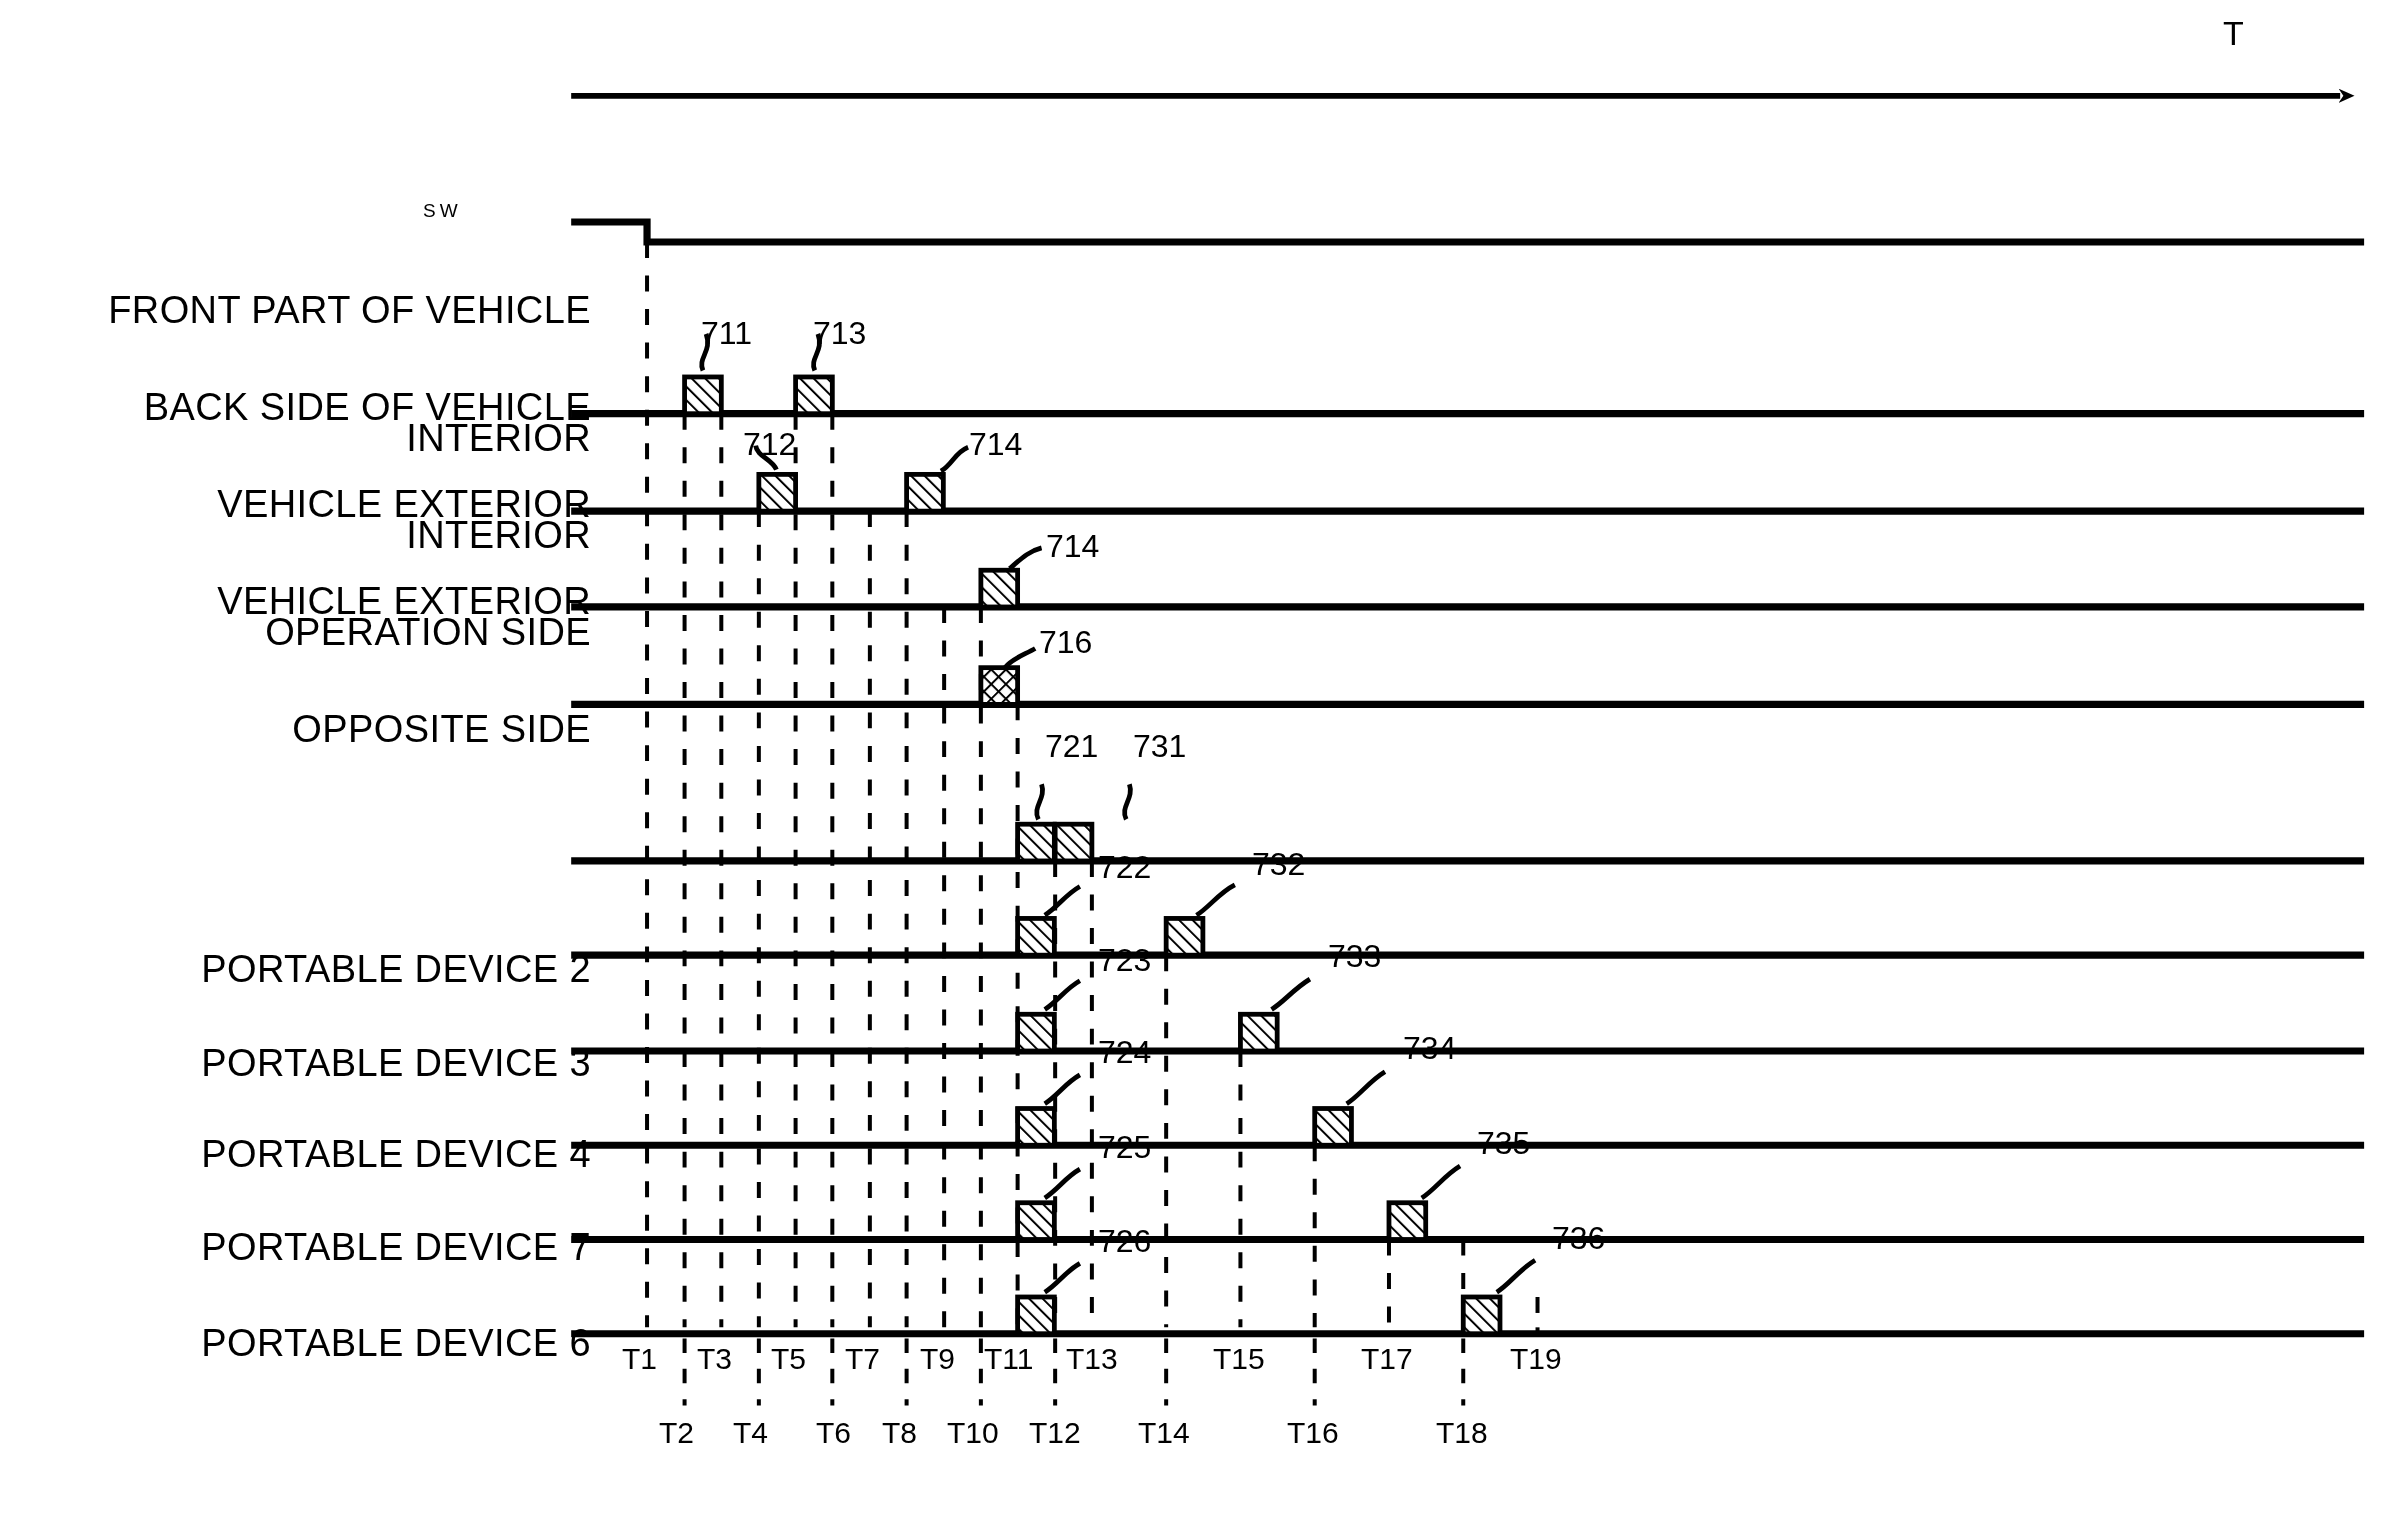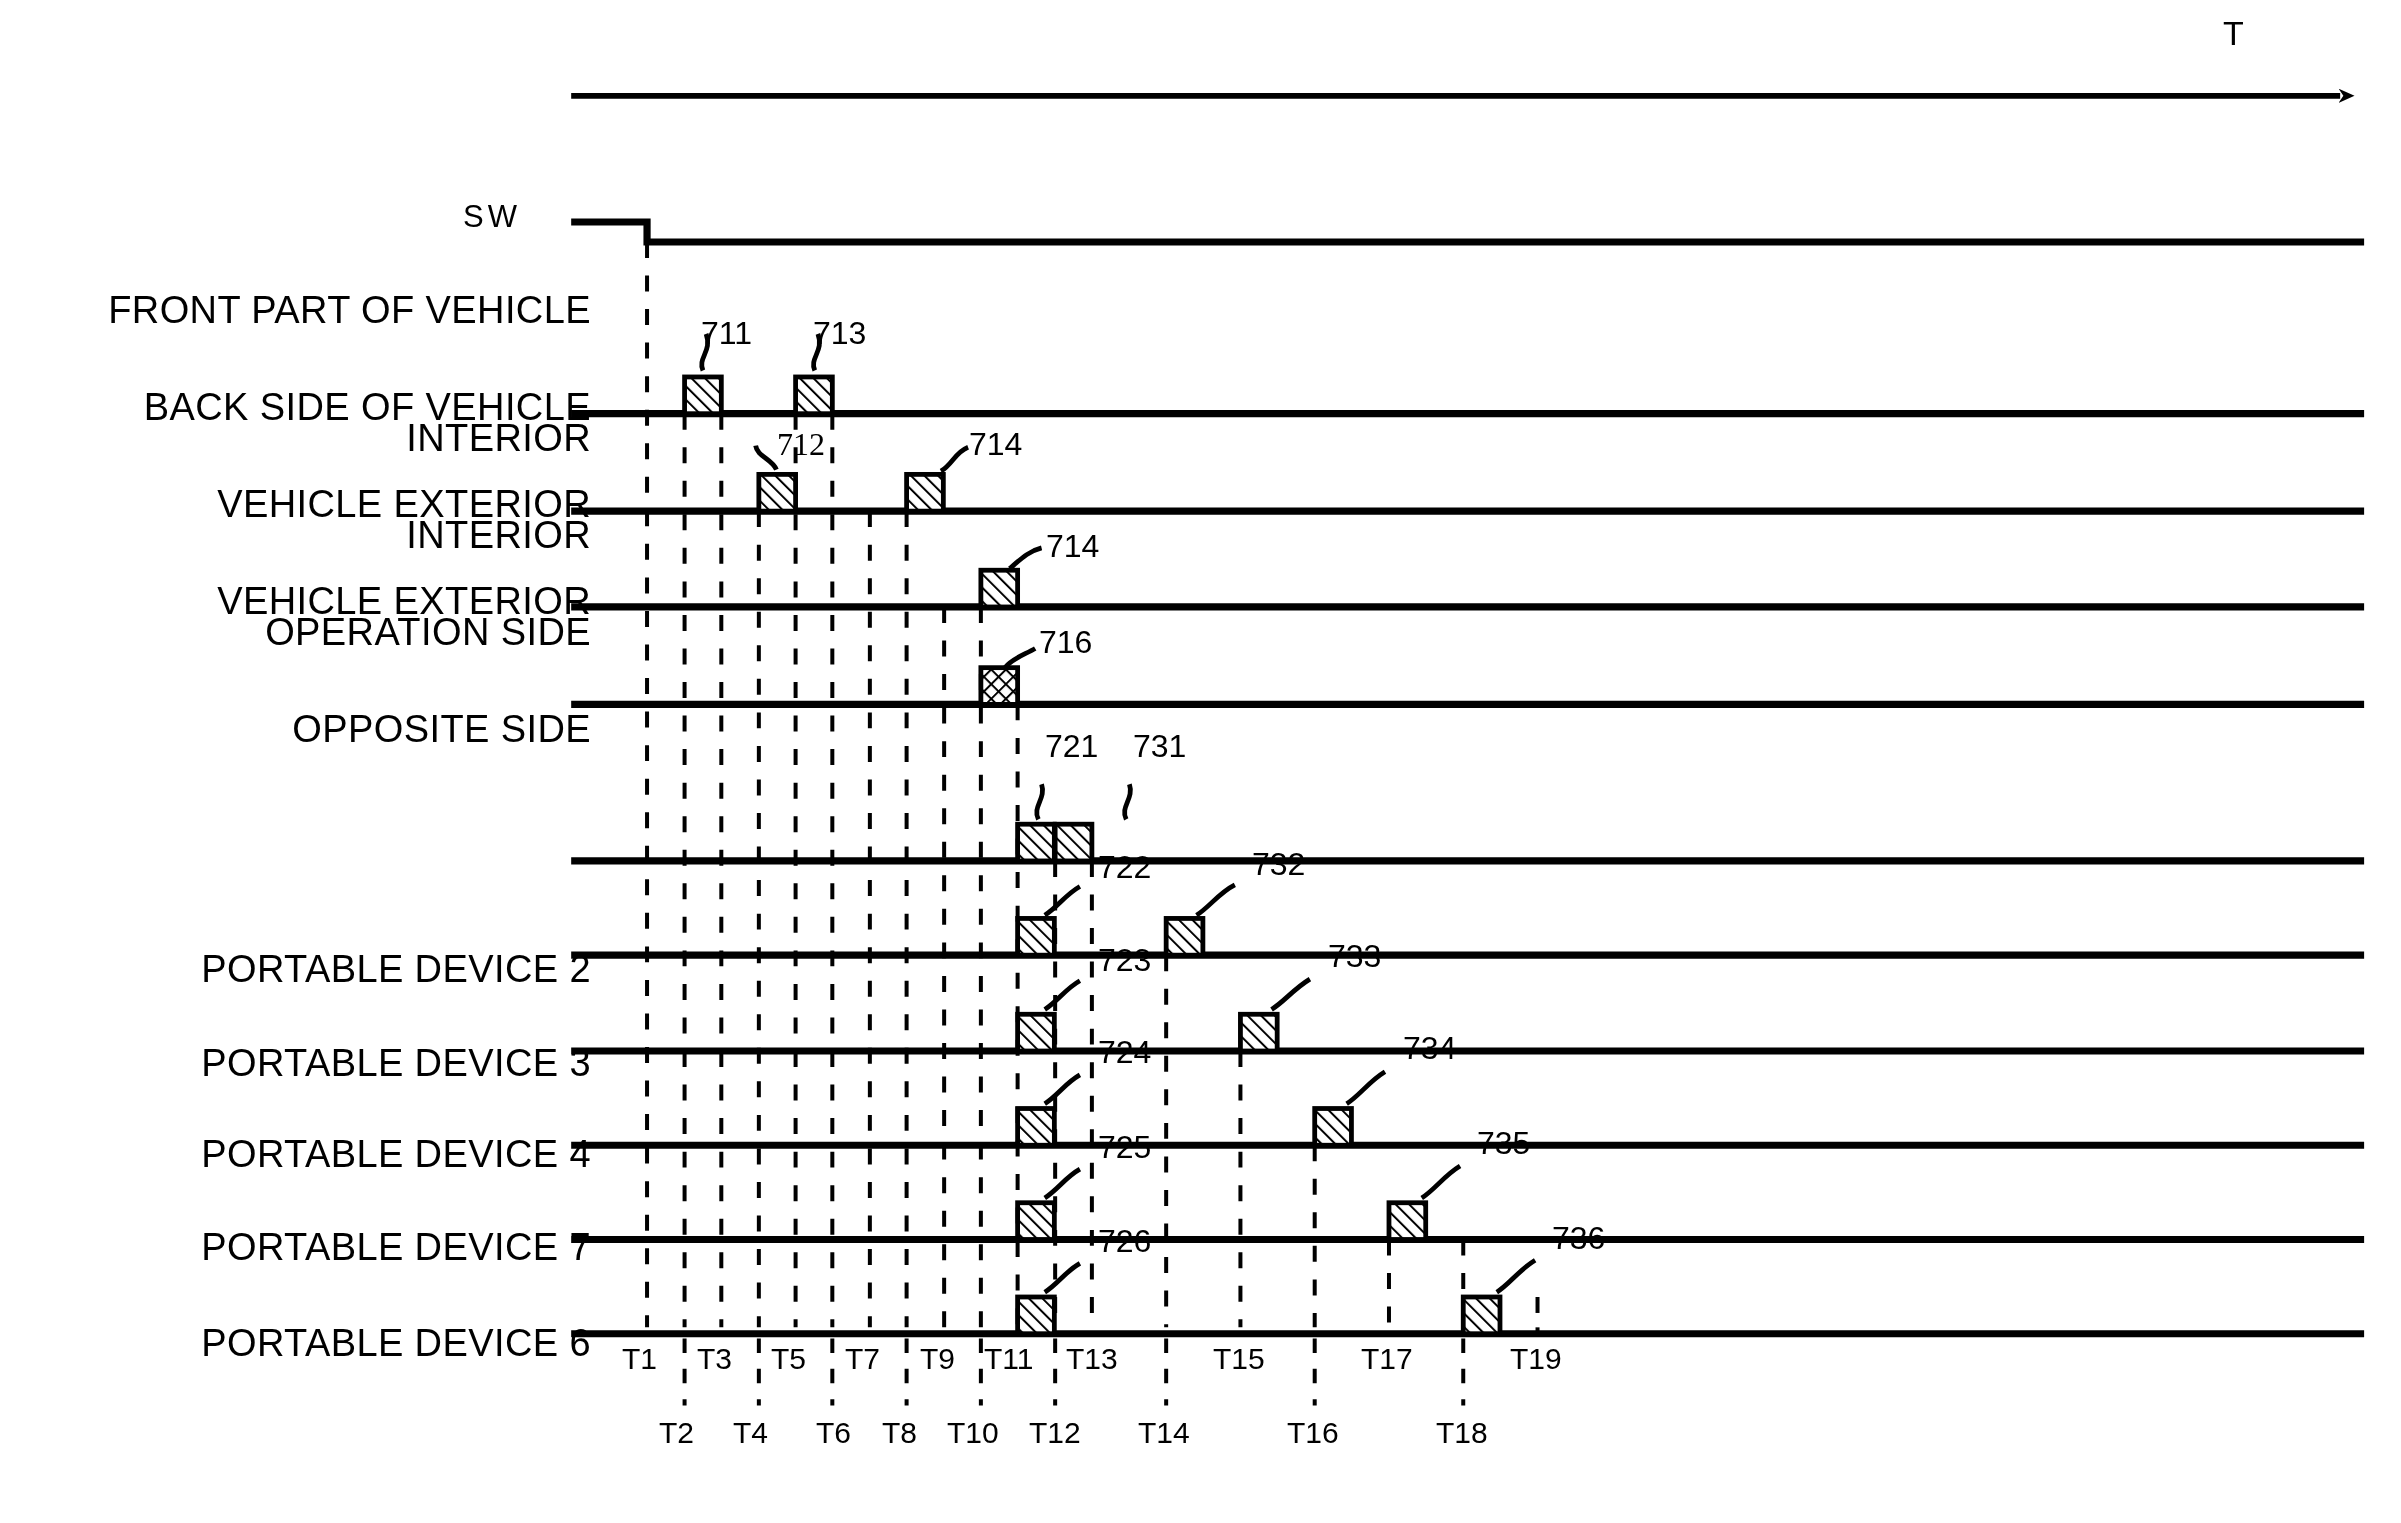"SW" .sw-label { font-size: 31px -> 19px; margin-left: 40px -> none }
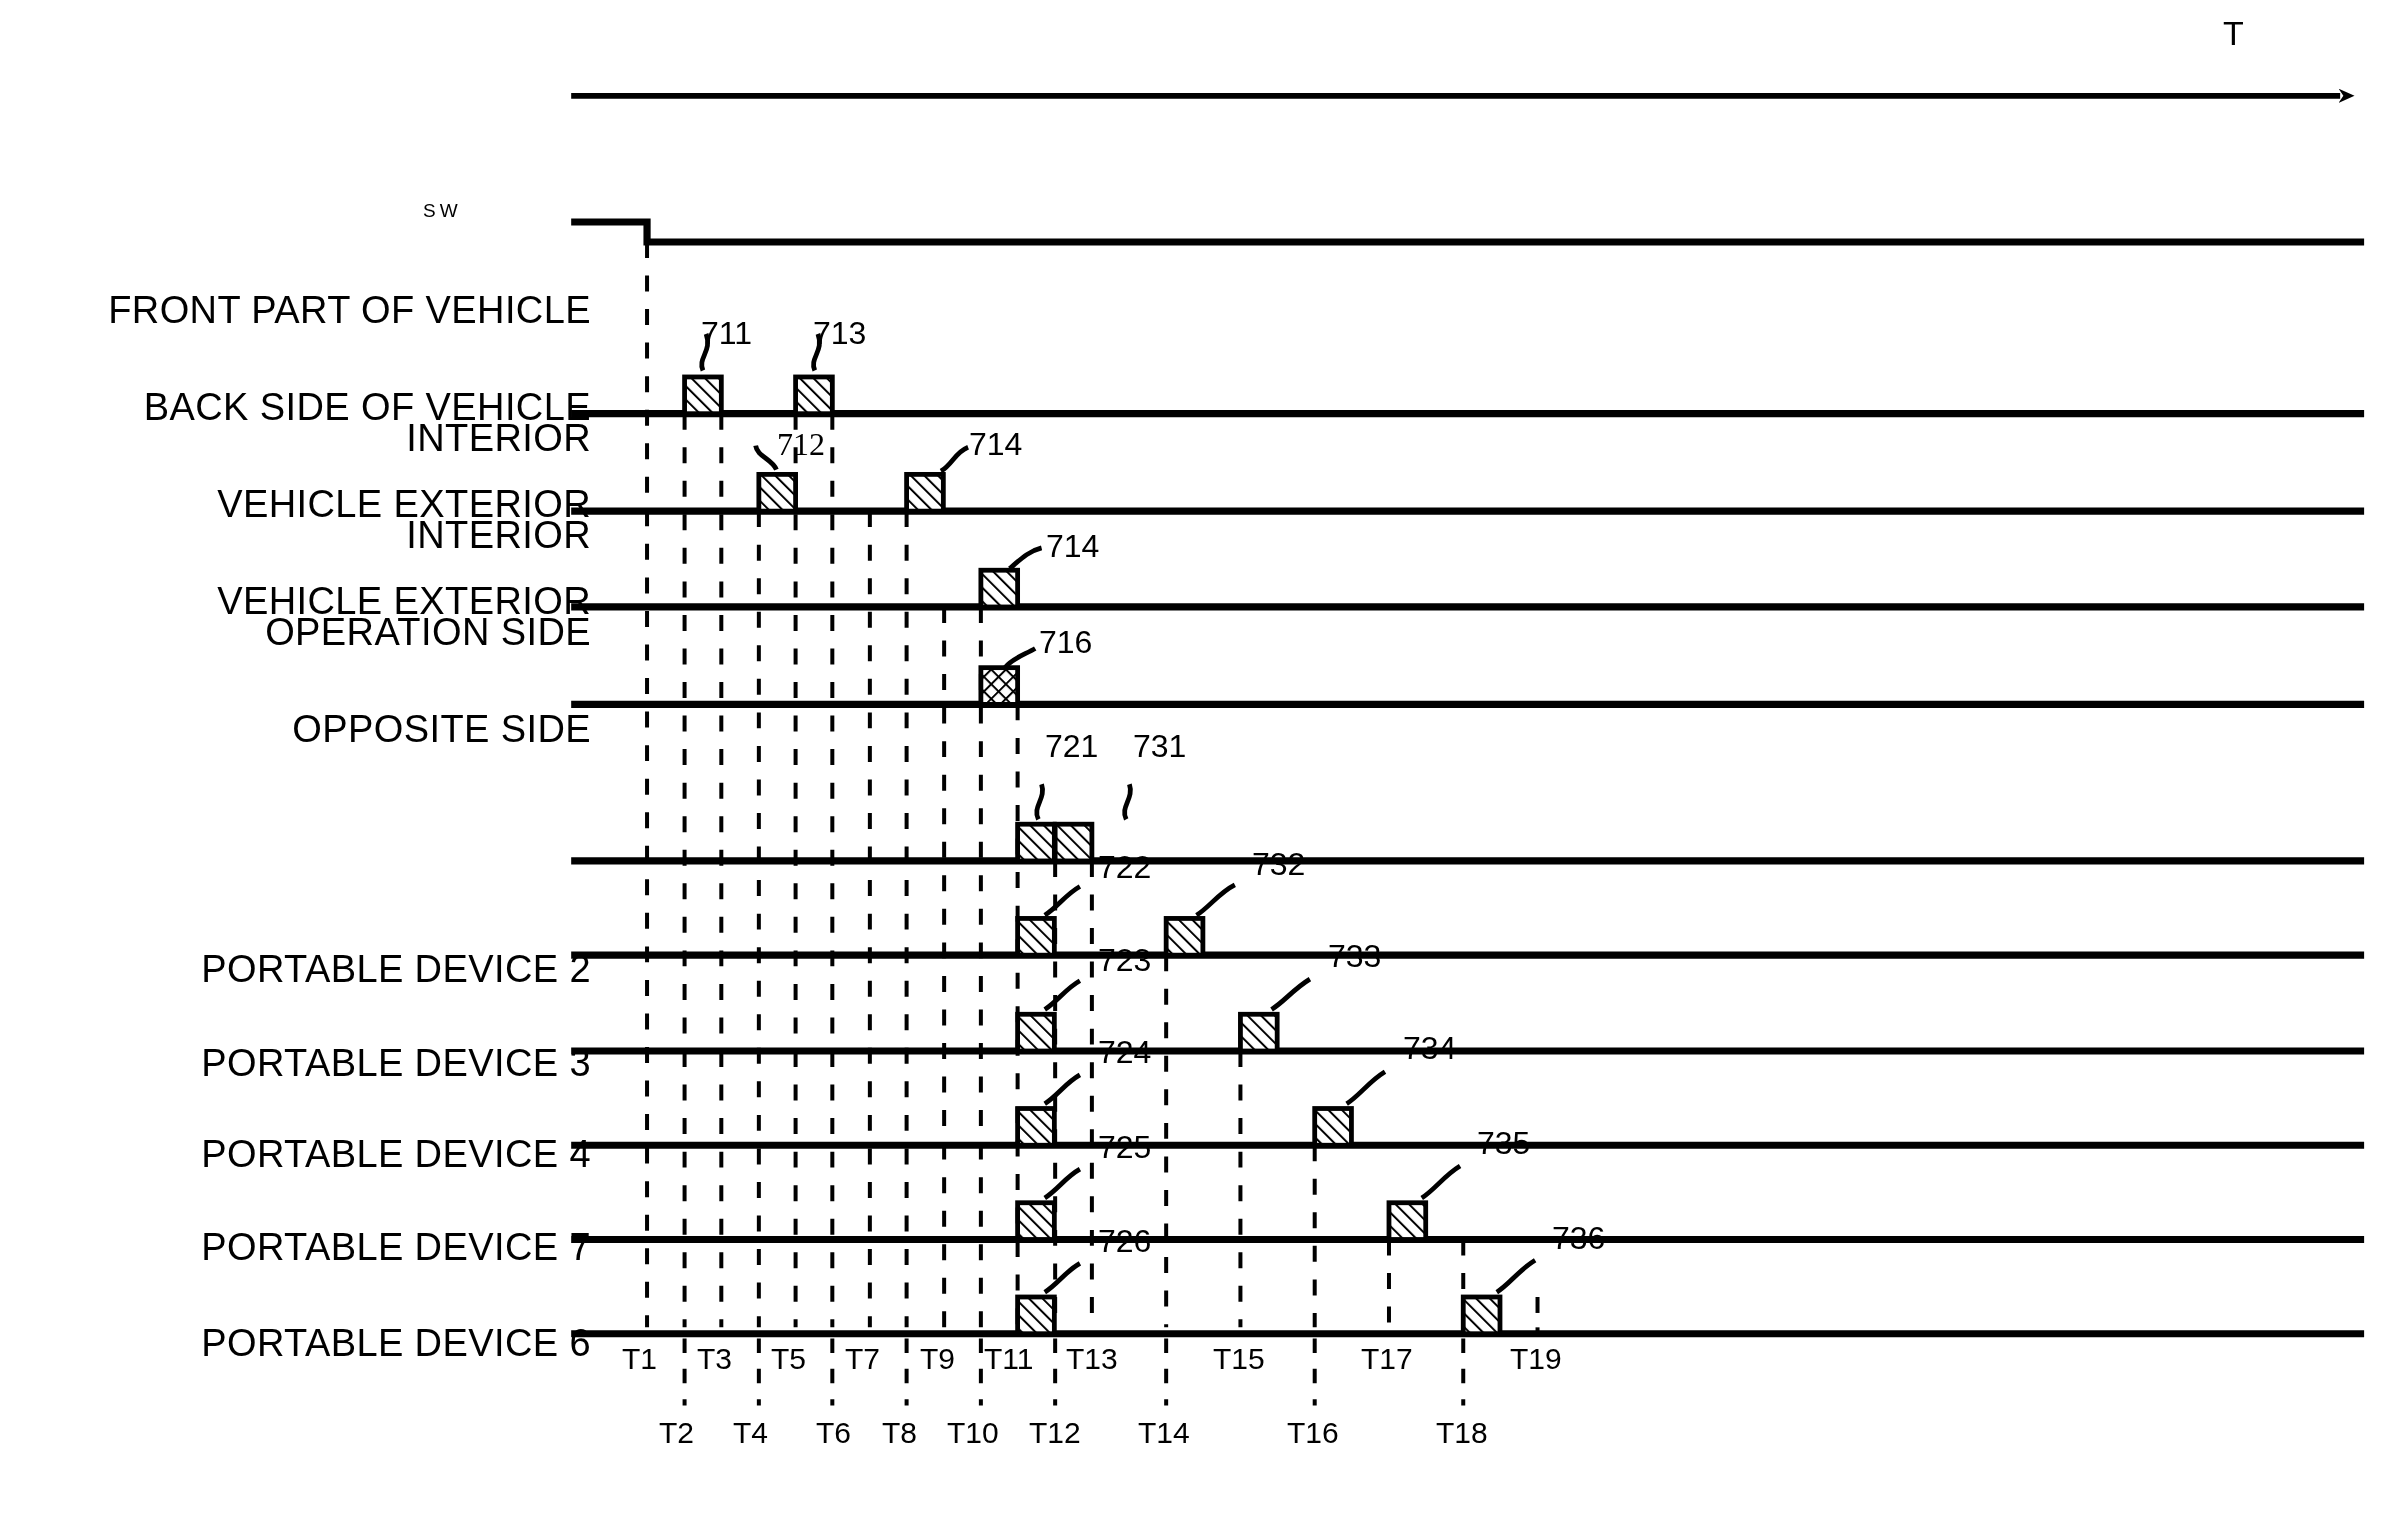"712" div.label { font-family: Liberation Serif, serif -> none; left: 777px -> 743px }
